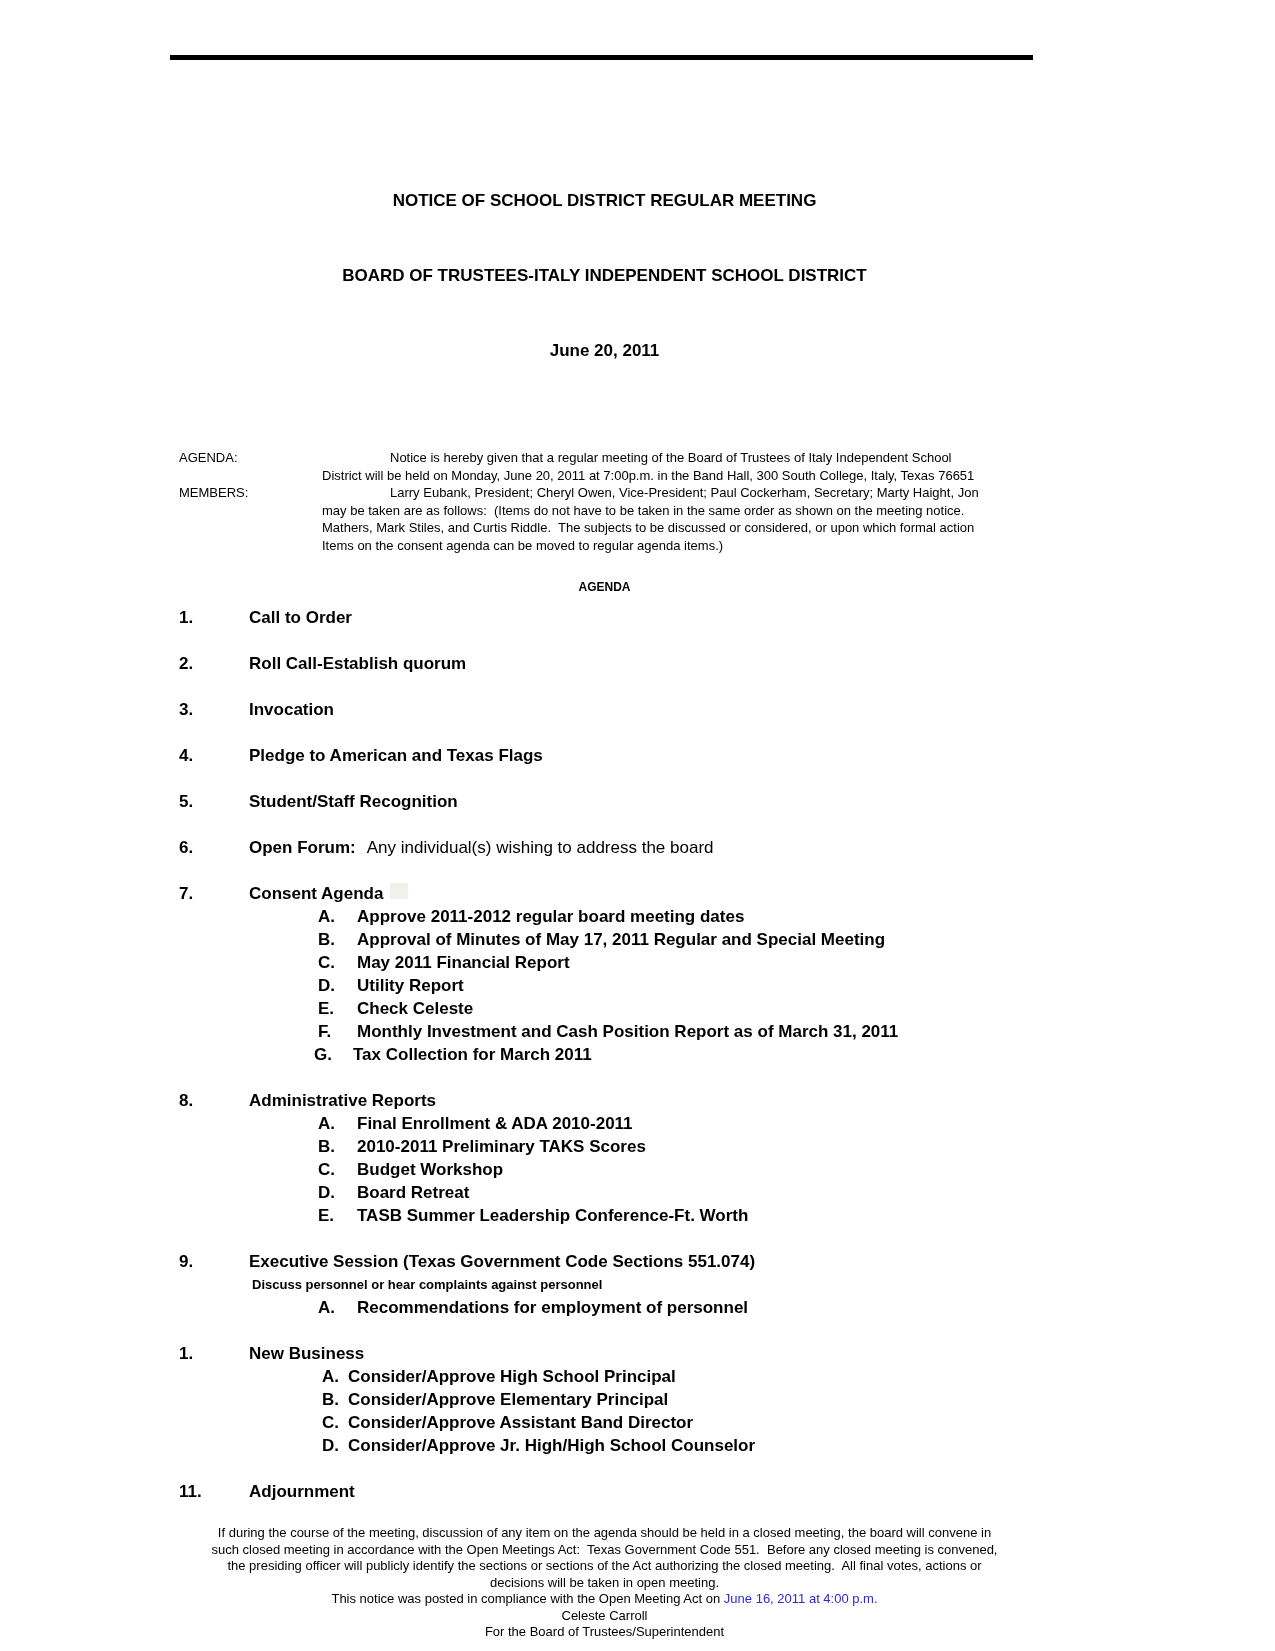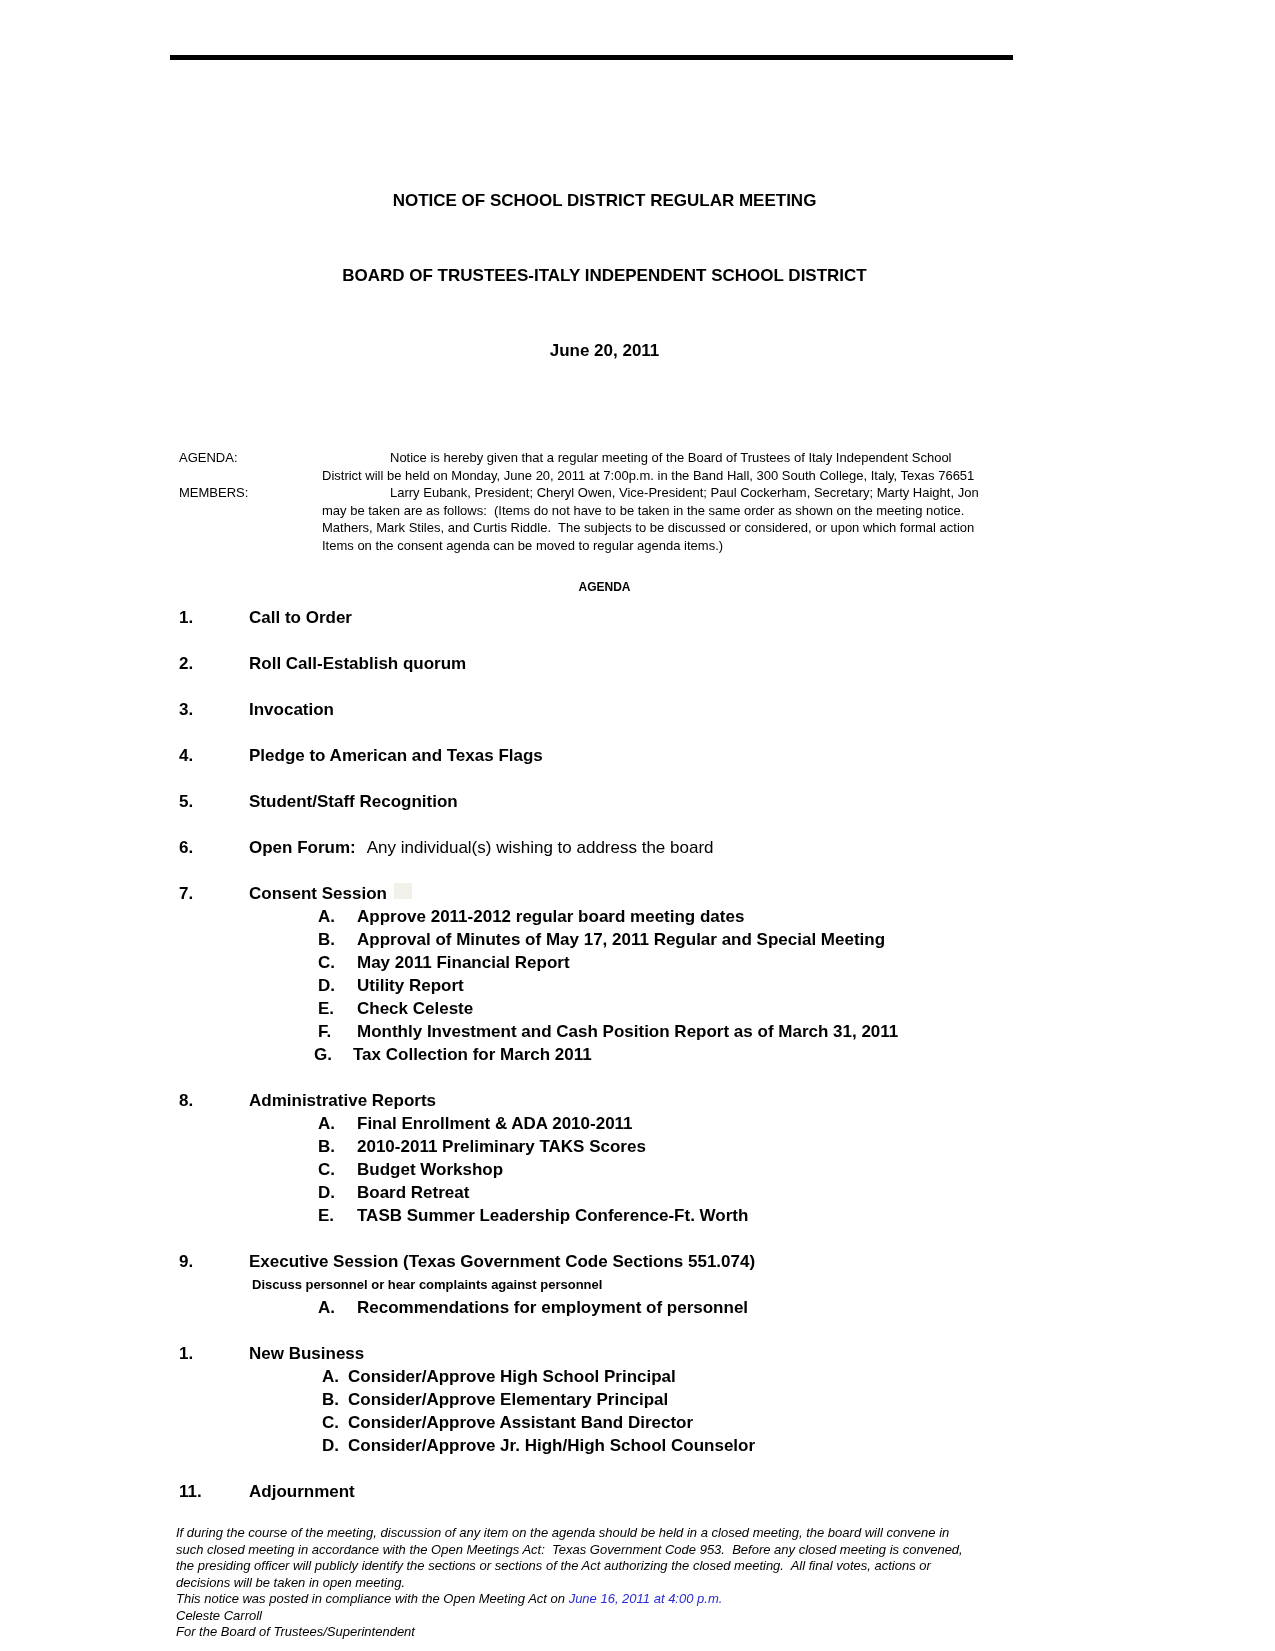"NOTICE OF SCHOOL DISTRICT REGULAR" .page { padding-left: none -> 20px }
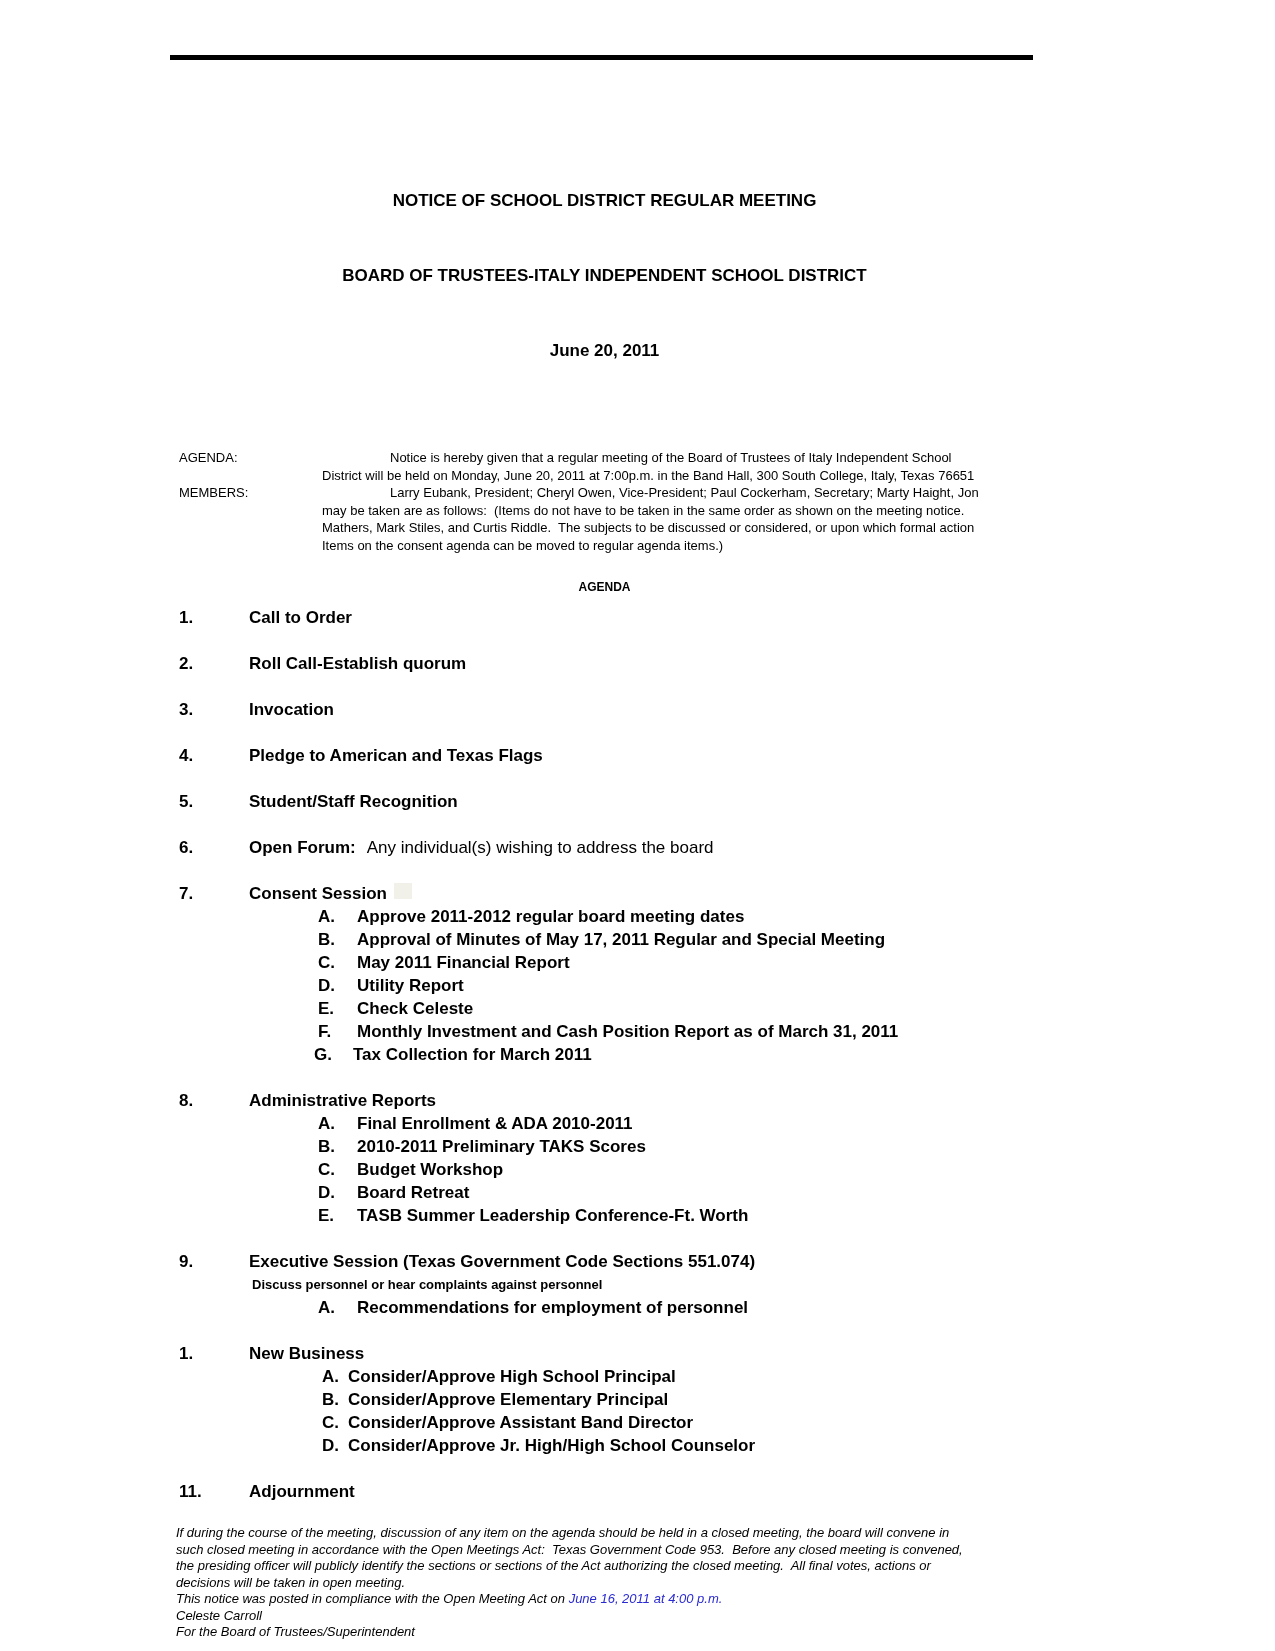"Consent Session" span.item-title { text: Session -> Agenda }
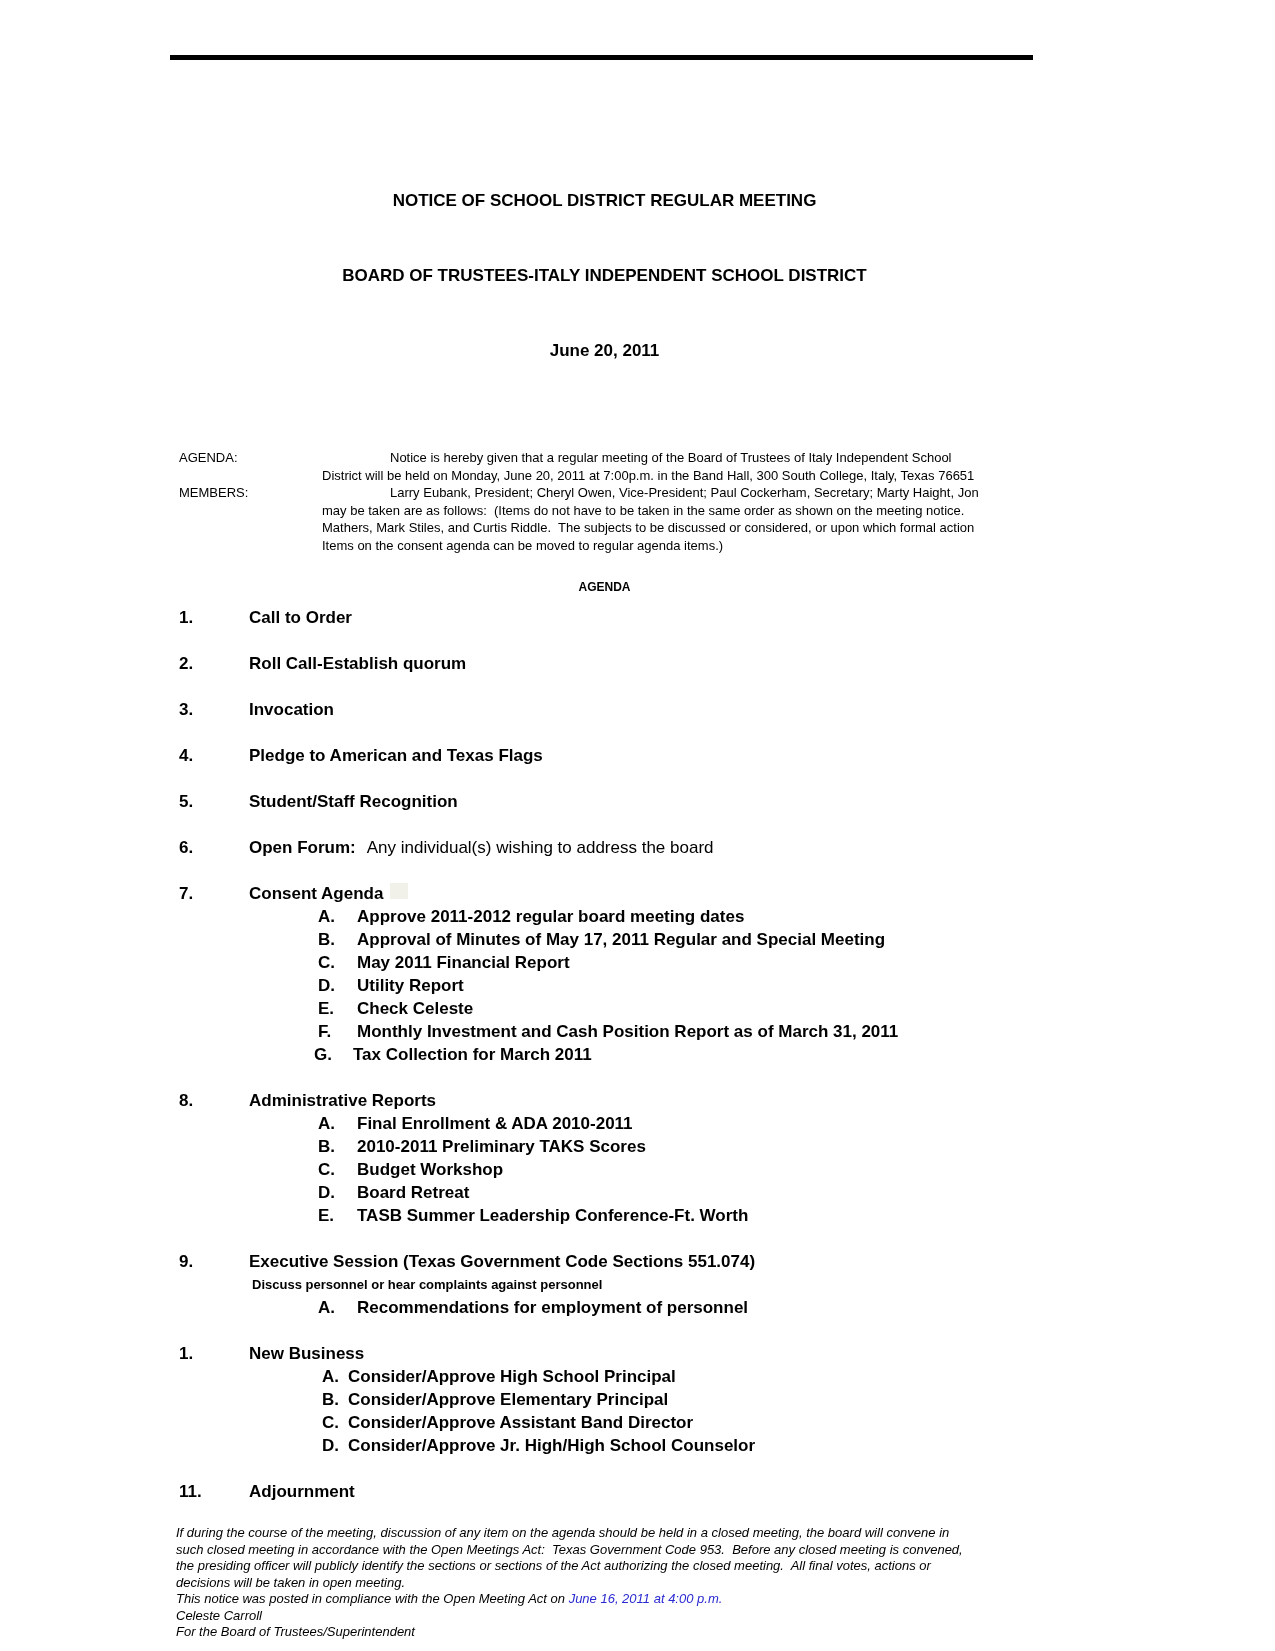"If during the course of" .footer-block { font-style: italic -> none; text-align: none -> center }
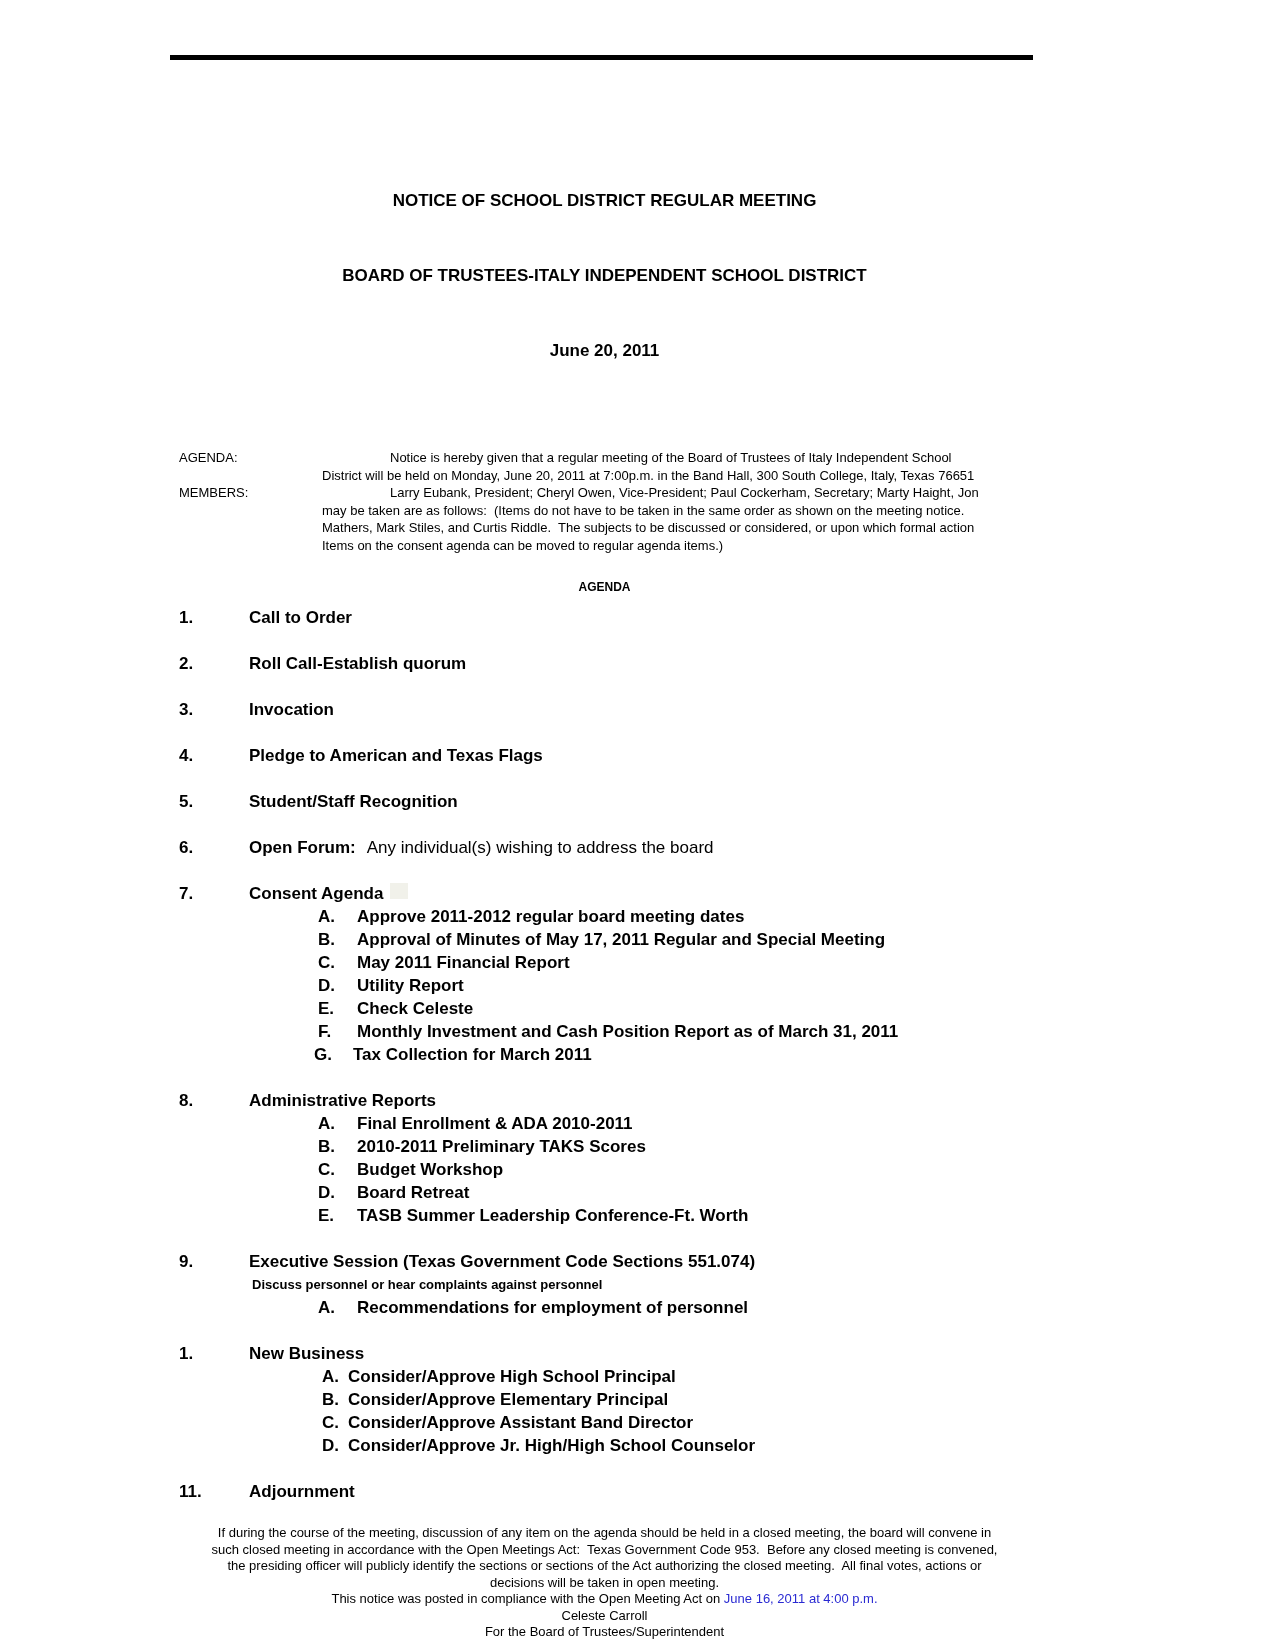"such closed meeting in accordance" div.footer-line { text: 953 -> 551 }
